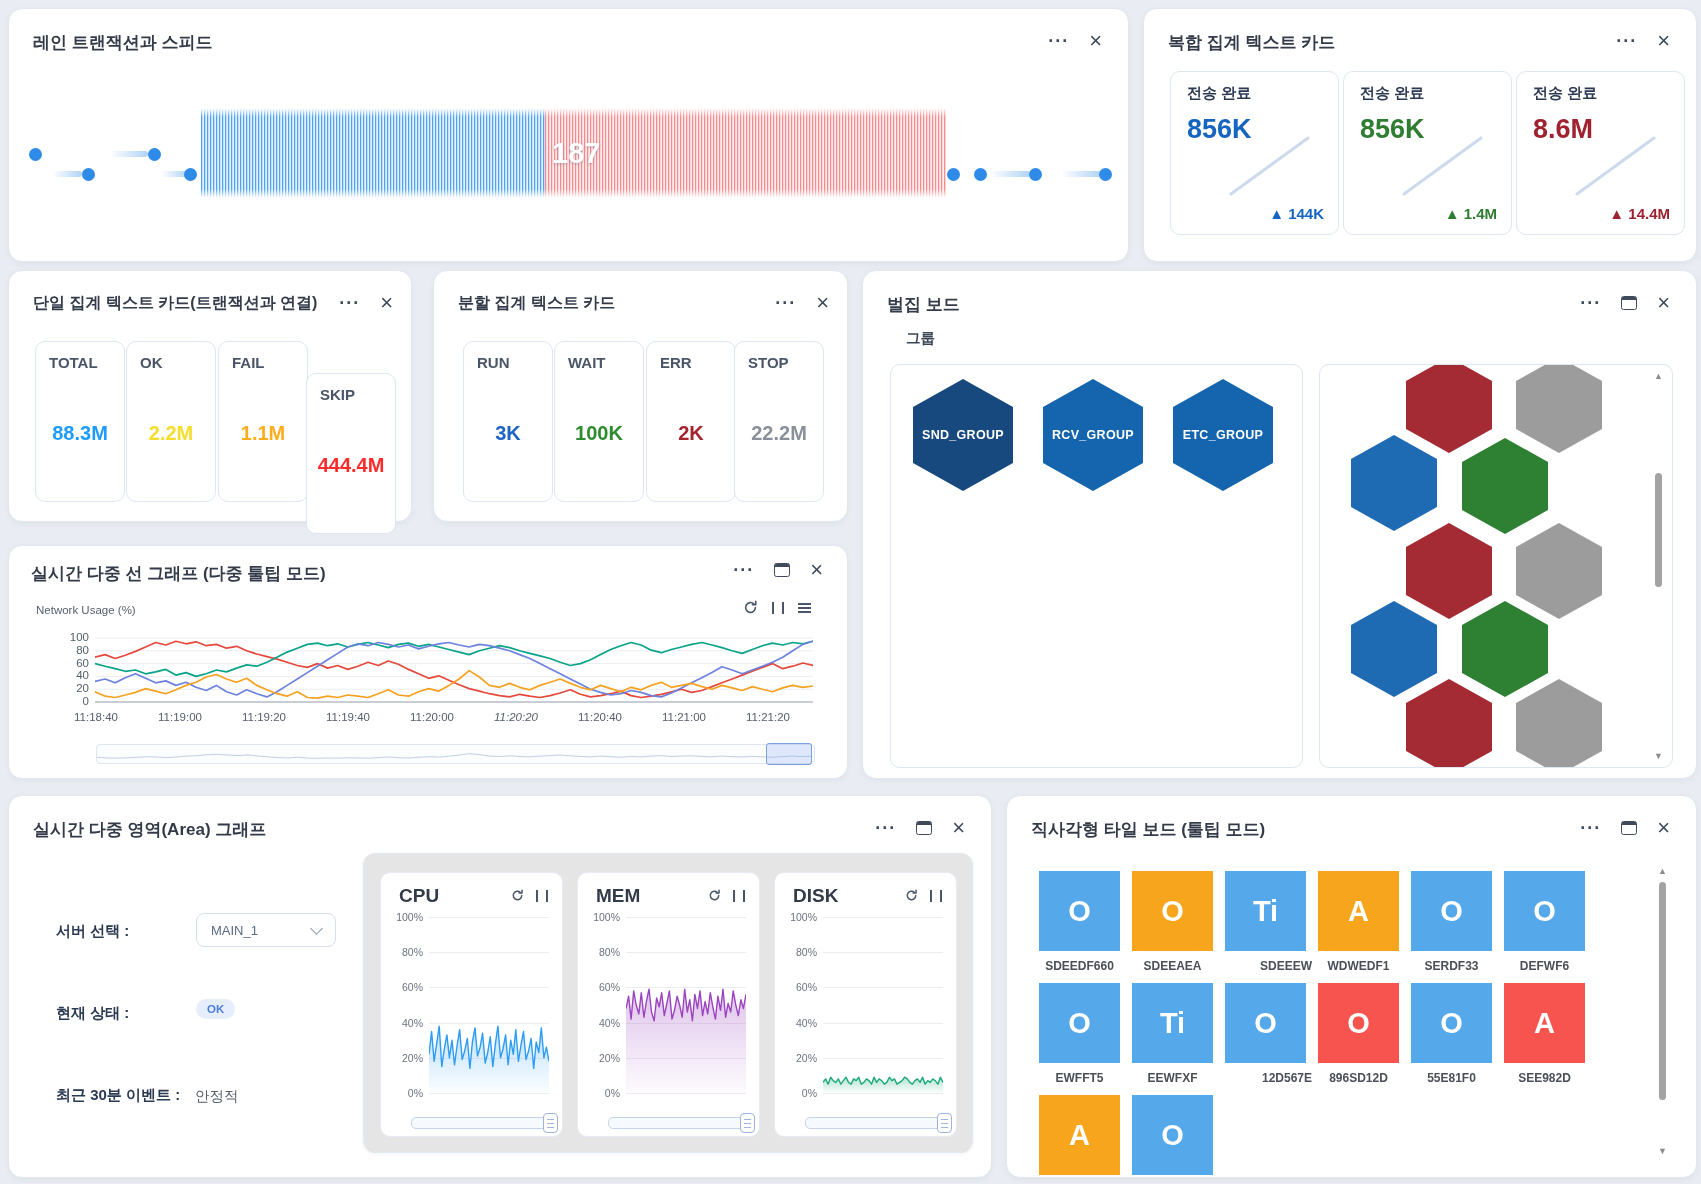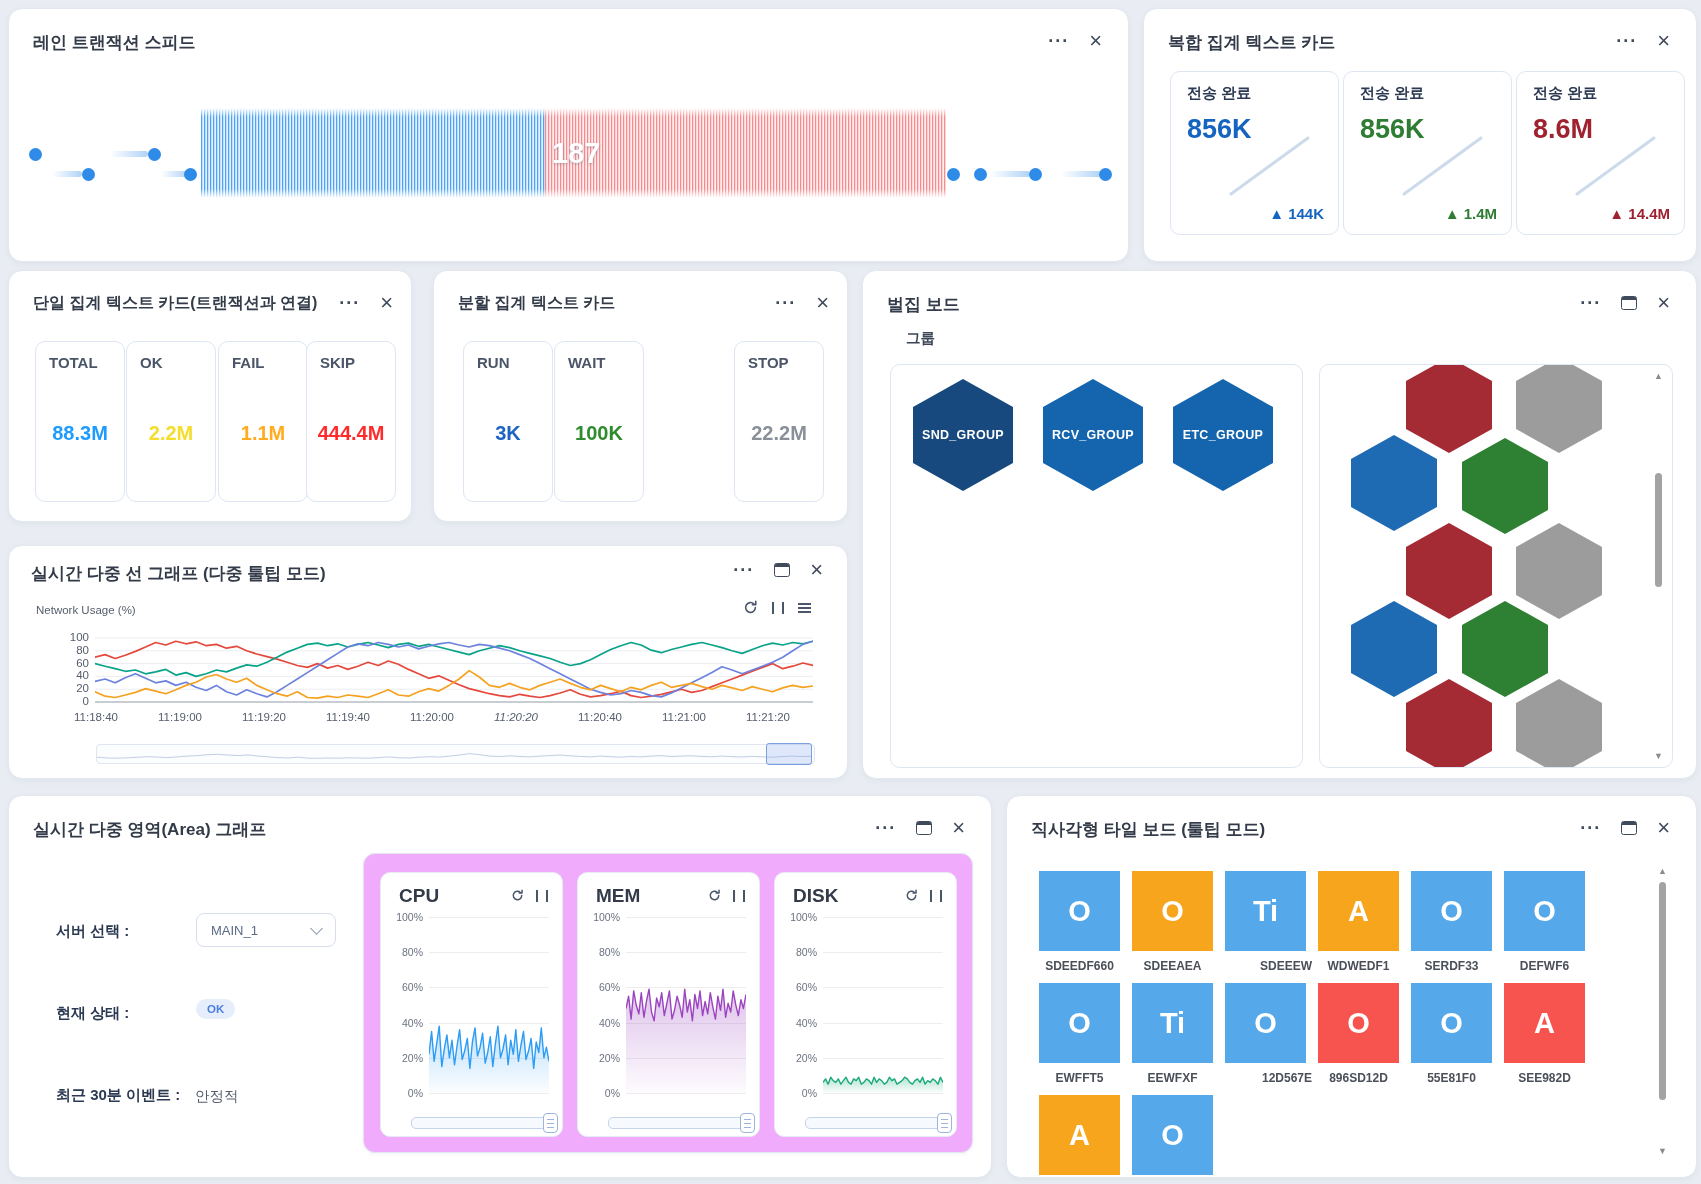"레인 트랜잭션 스피드" div.ptitle { text: 트랜잭션 -> 트랜잭션과 }
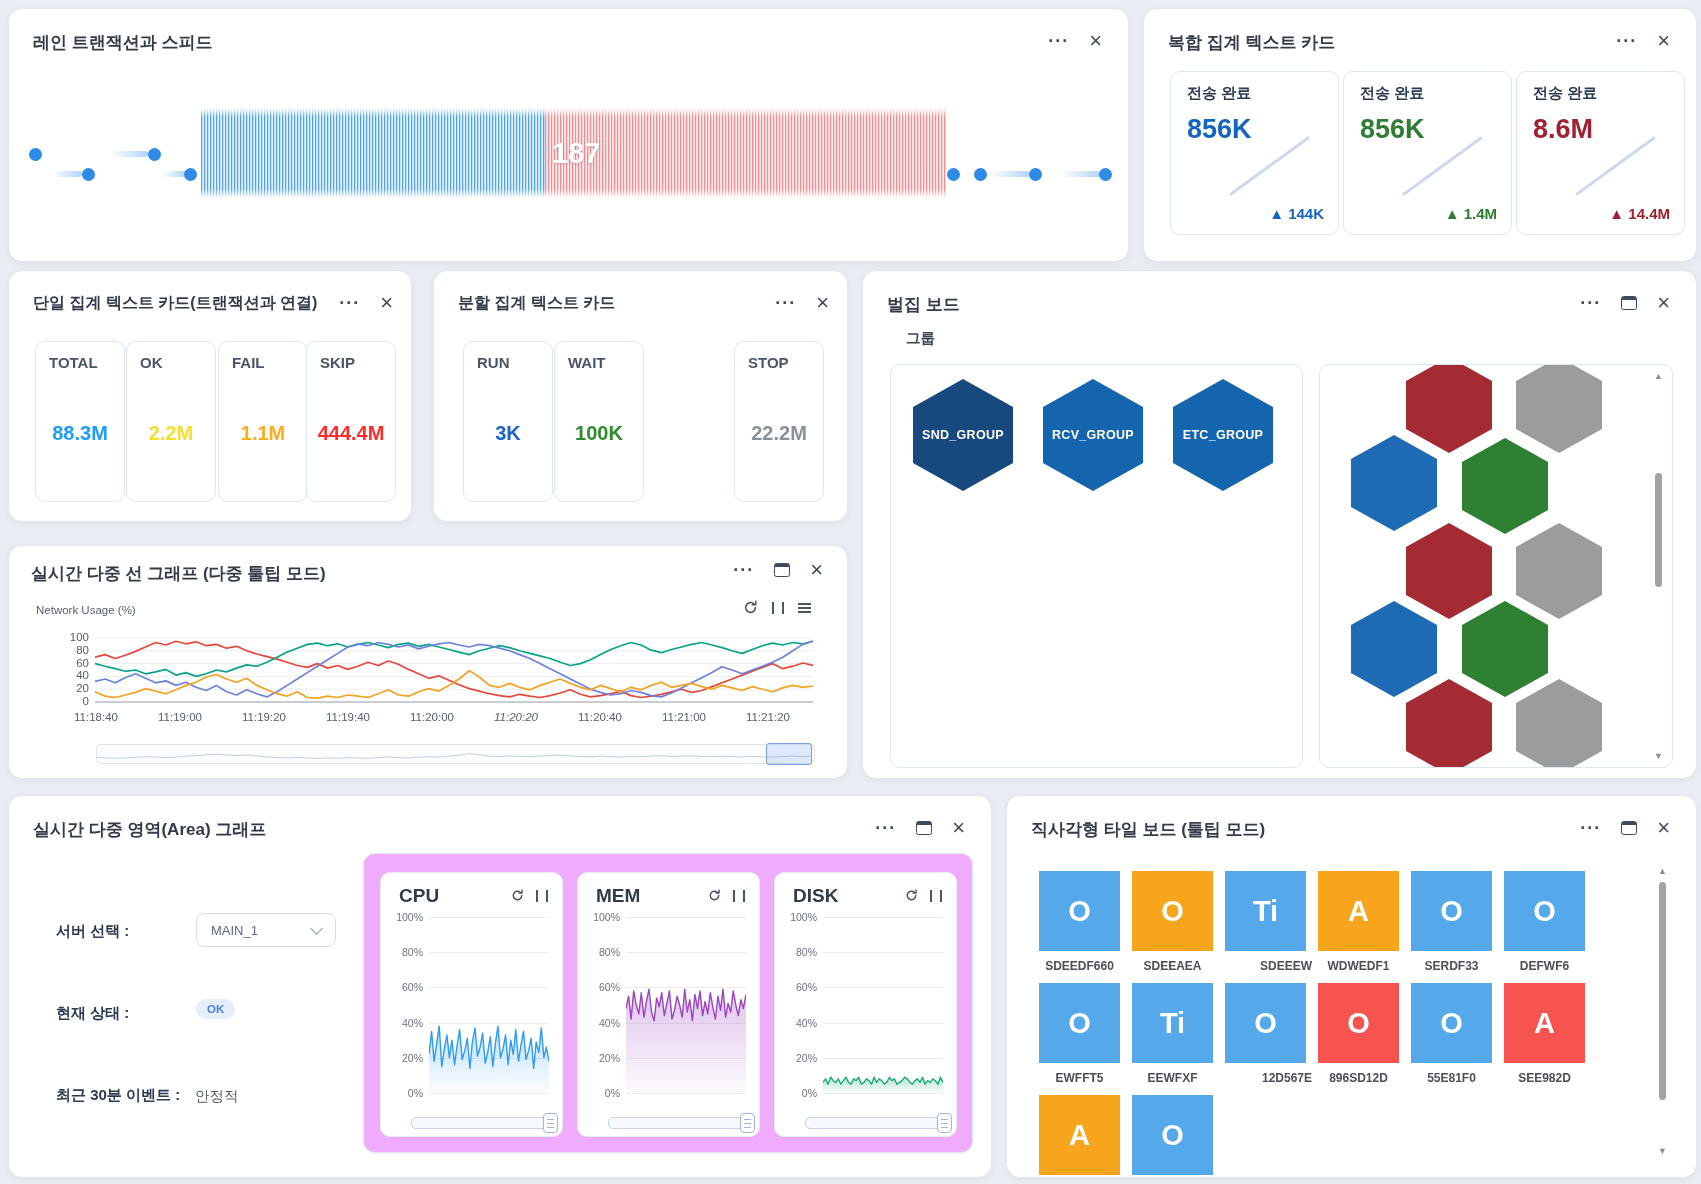"ERR" div.scard { html: none -> <div> <div>ERR</div> <div>2K</div> </div> }
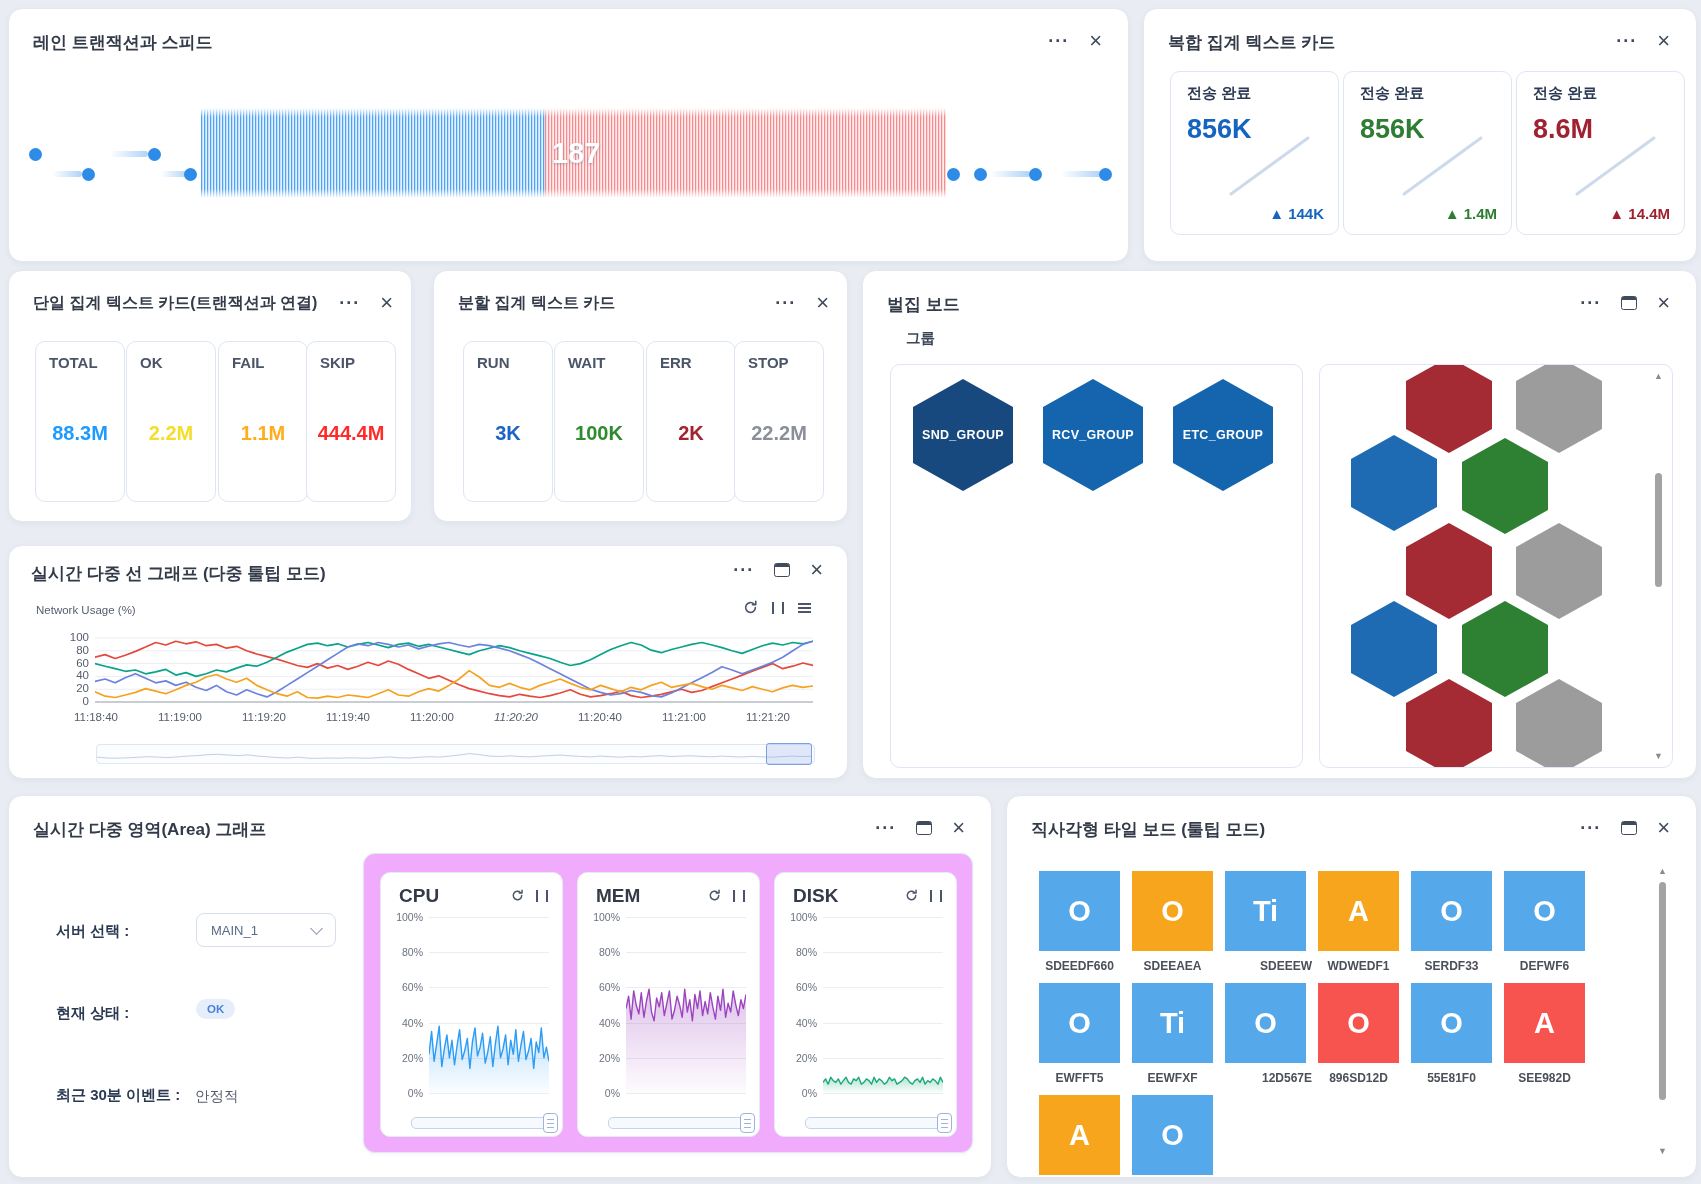"SKIP" div.scard { margin-top: none -> 32px }
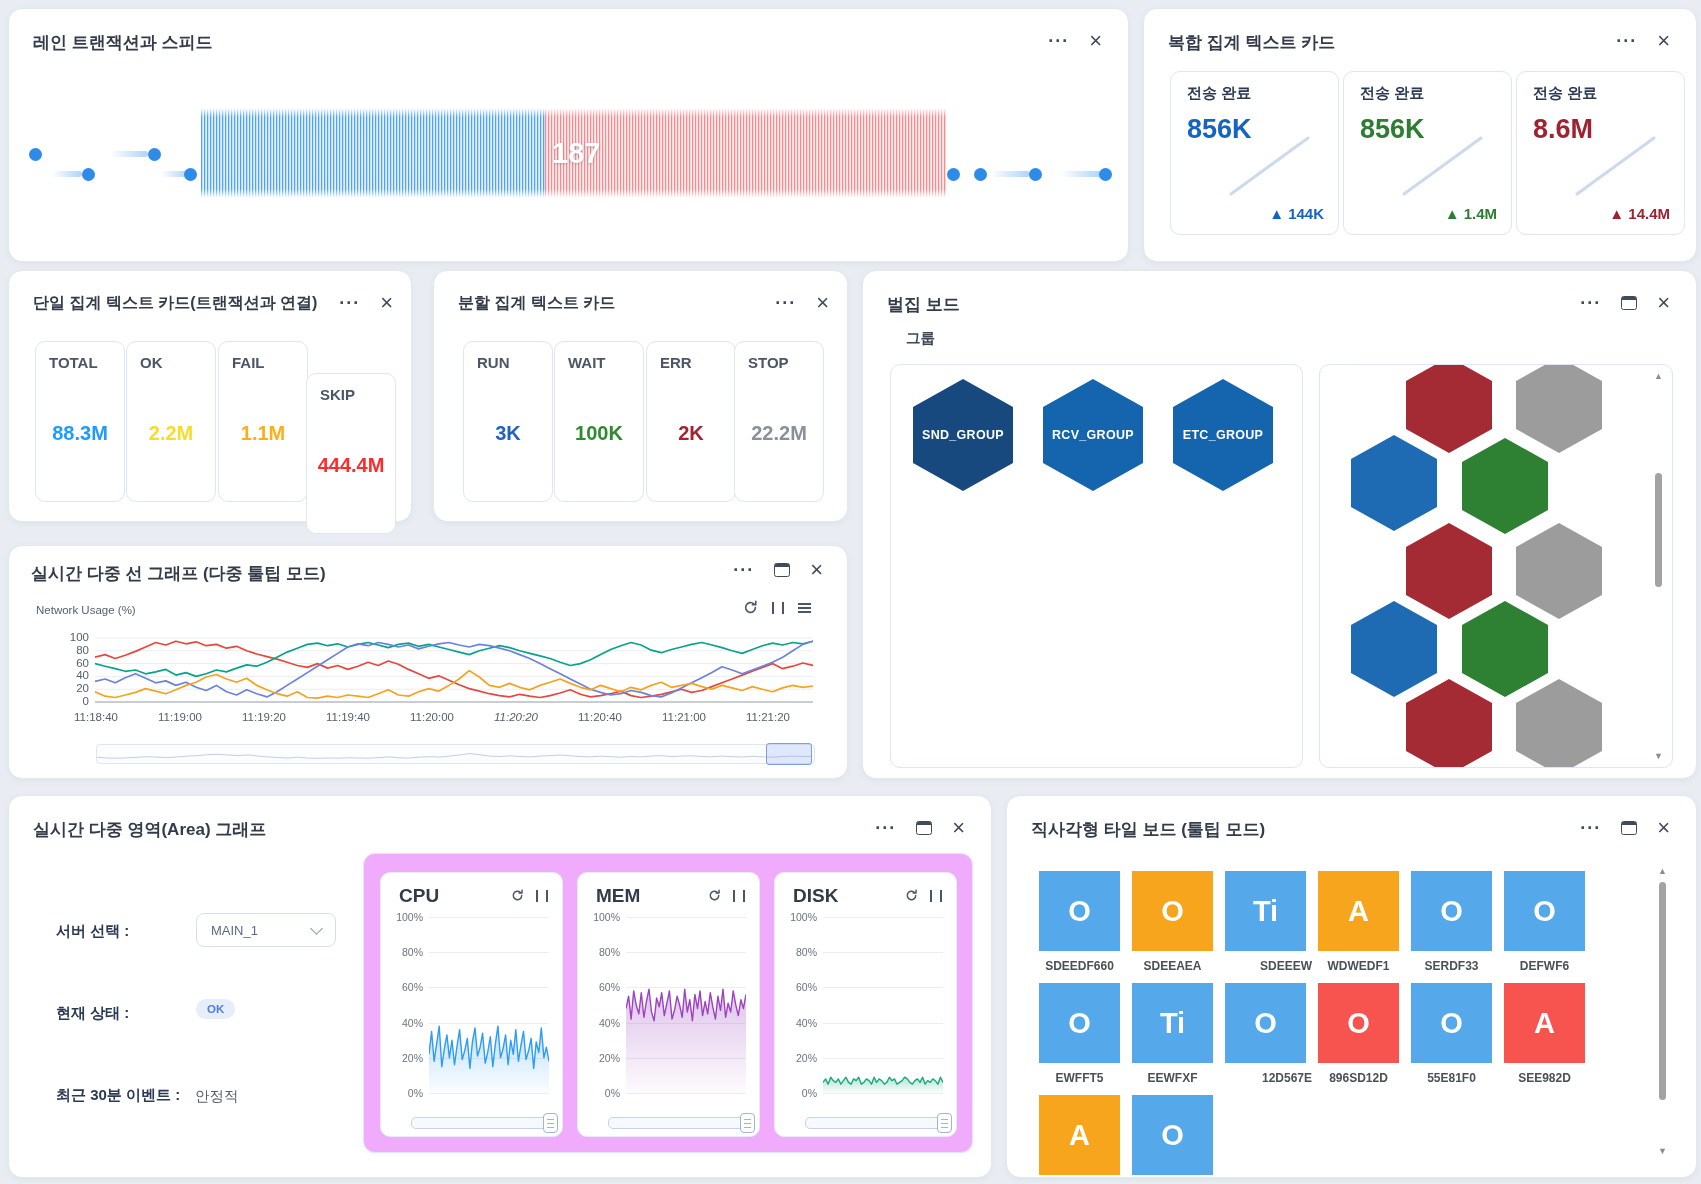"CPU" .charts-box { background: #f0abfc -> #e5e5e5 }
